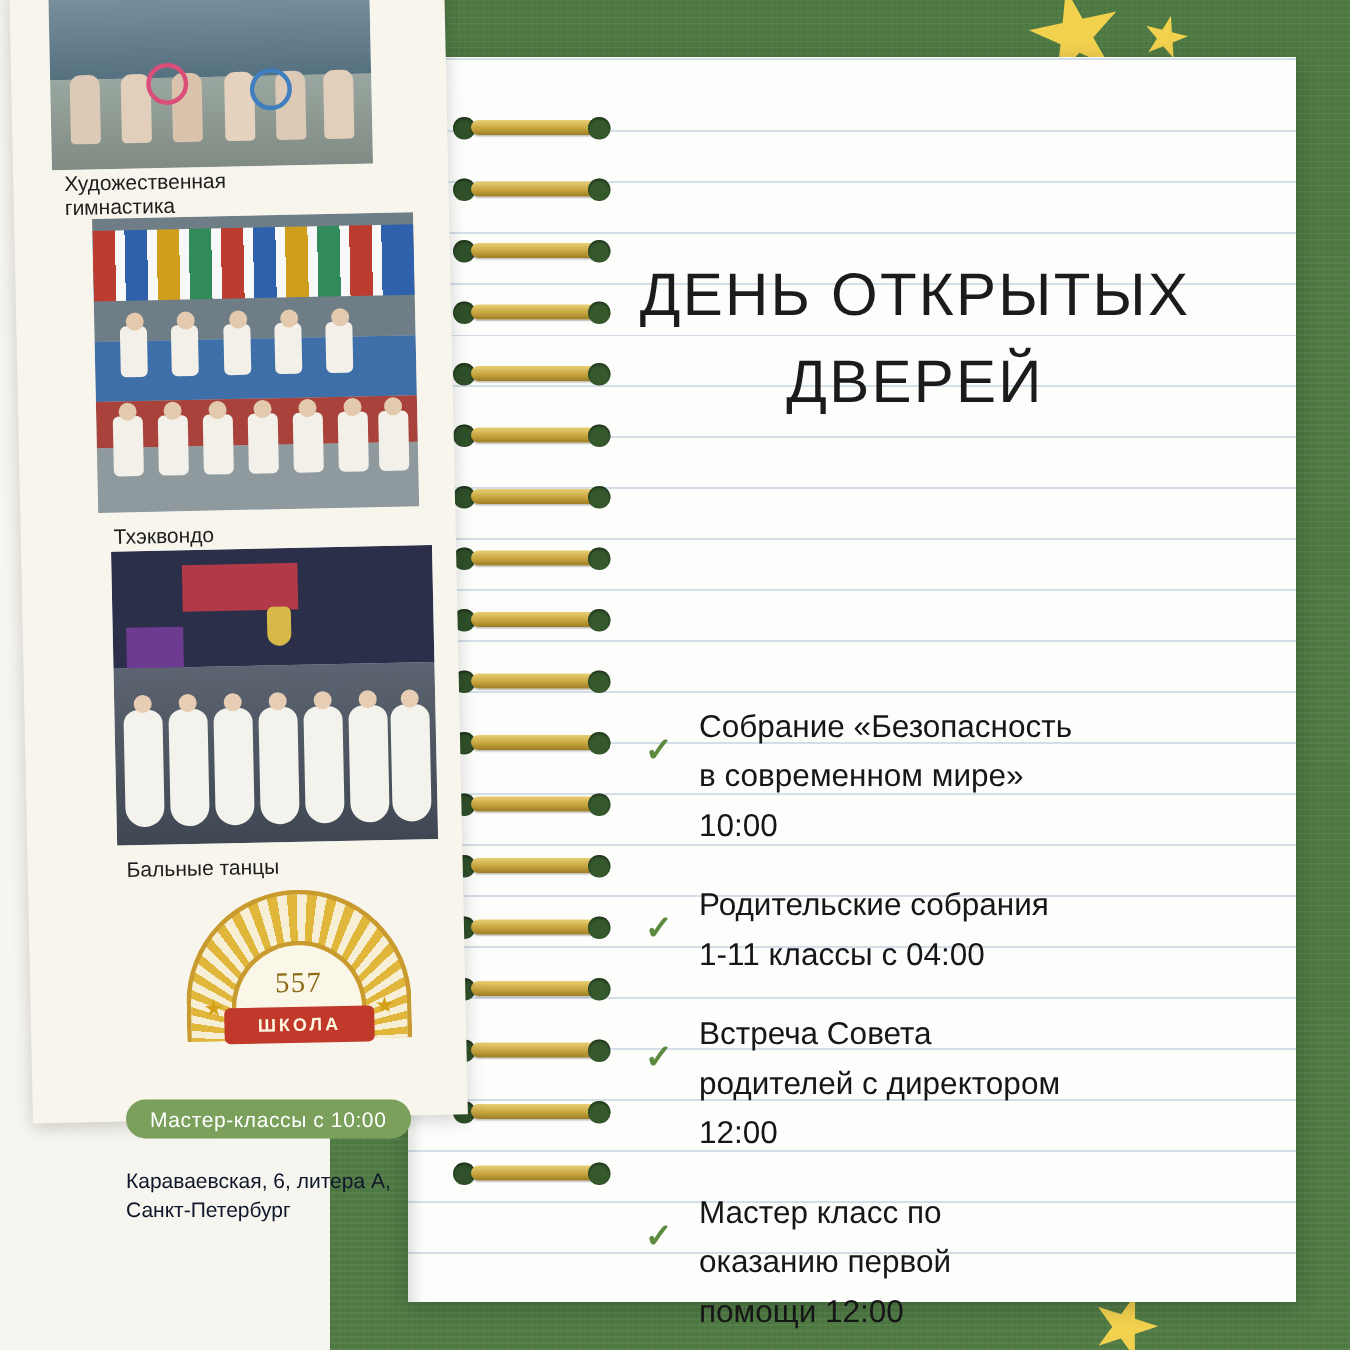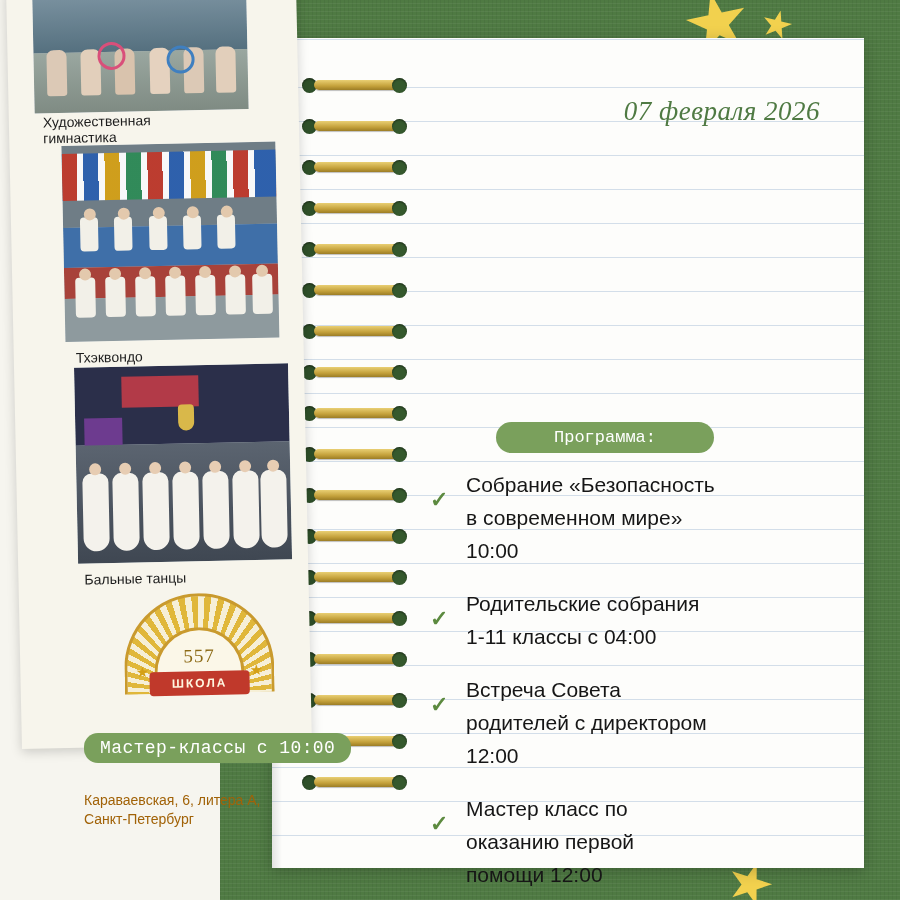"07 февраля 2026" div.date { html: <div>07 февраля 2026</div> -> none }
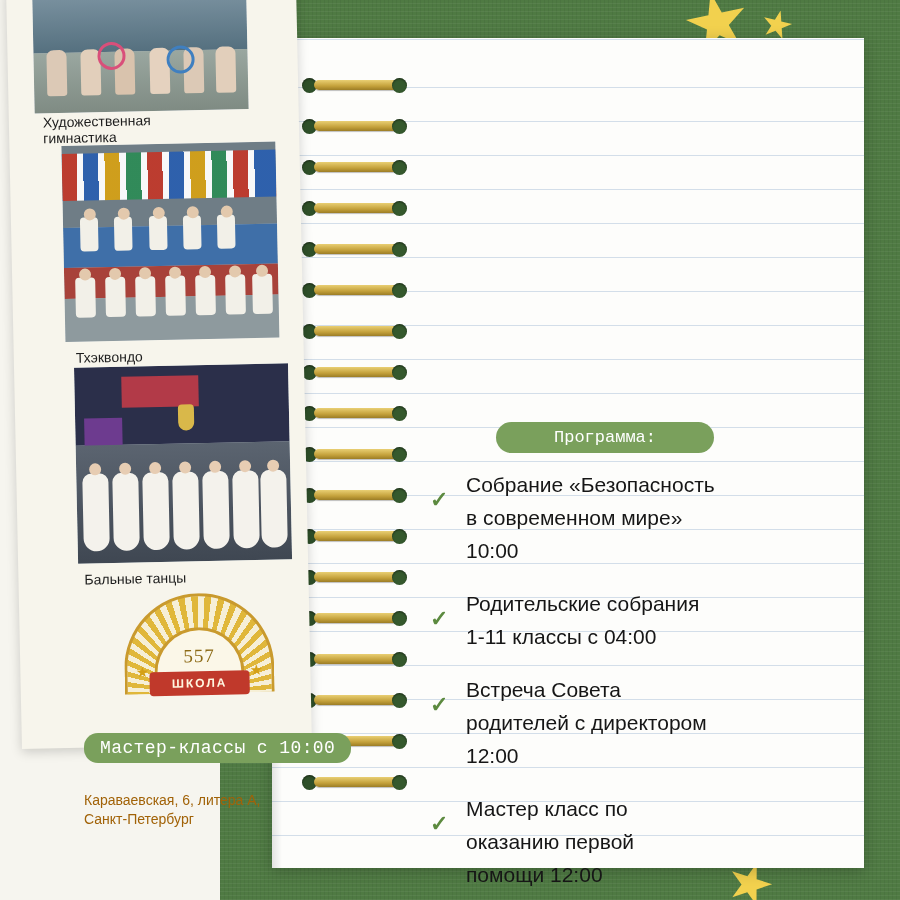"ДЕНЬ ОТКРЫТЫХ" div.title { html: none -> <div>ДЕНЬ ОТКРЫТЫХ ДВЕРЕЙ</div> }
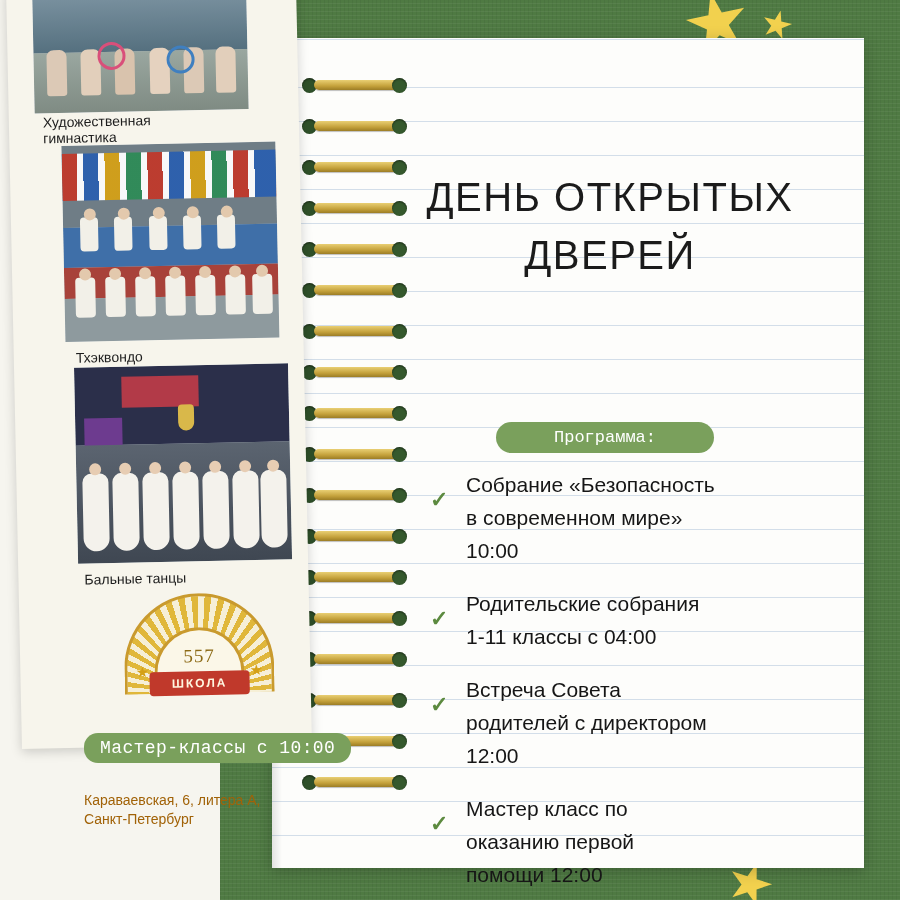"Программа:" div.program-pill { html: <div>Программа:</div> -> none }
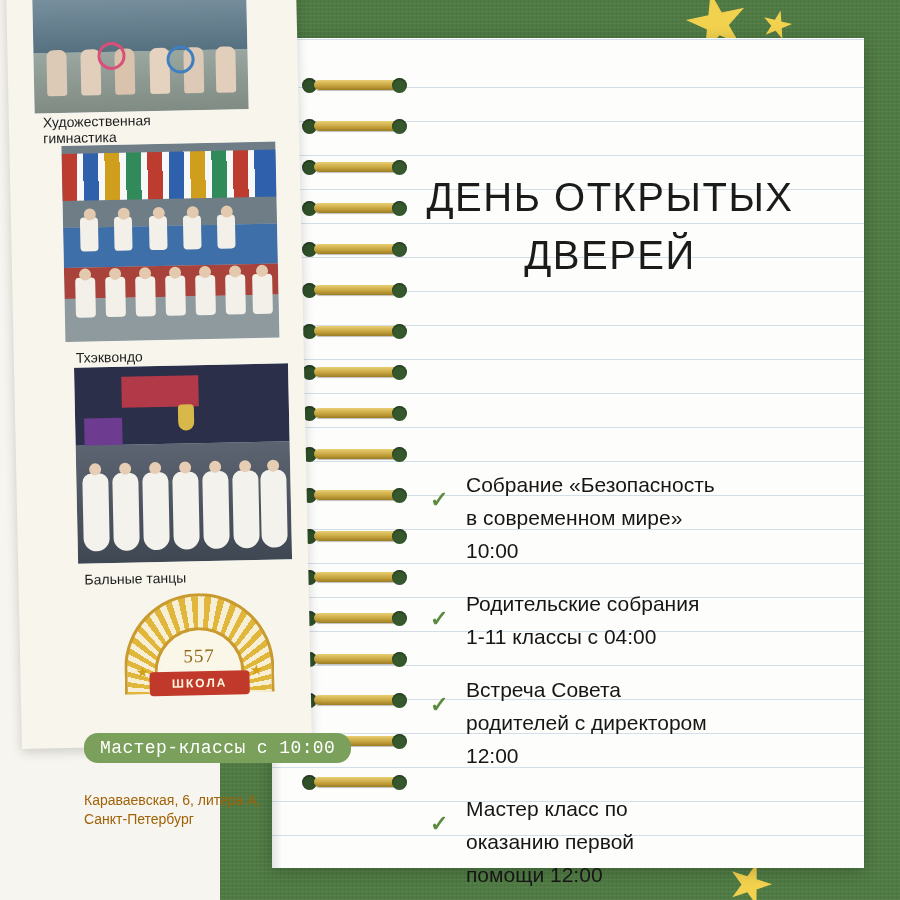"Мастер-классы с 10:00" .pill { font-family: Liberation Mono, monospace -> Liberation Sans, sans-serif; font-size: 18px -> 14px }
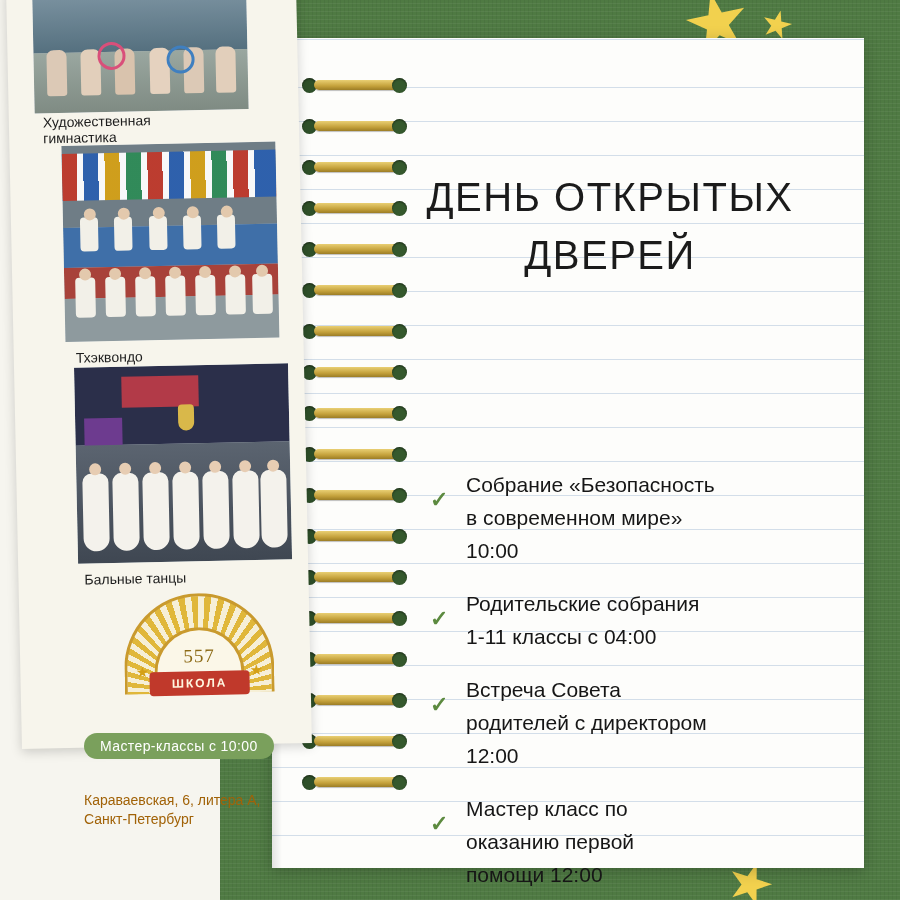"Караваевская, 6, литера А," .address { color: #a16207 -> #0f172a; margin-top: 13px -> none }
